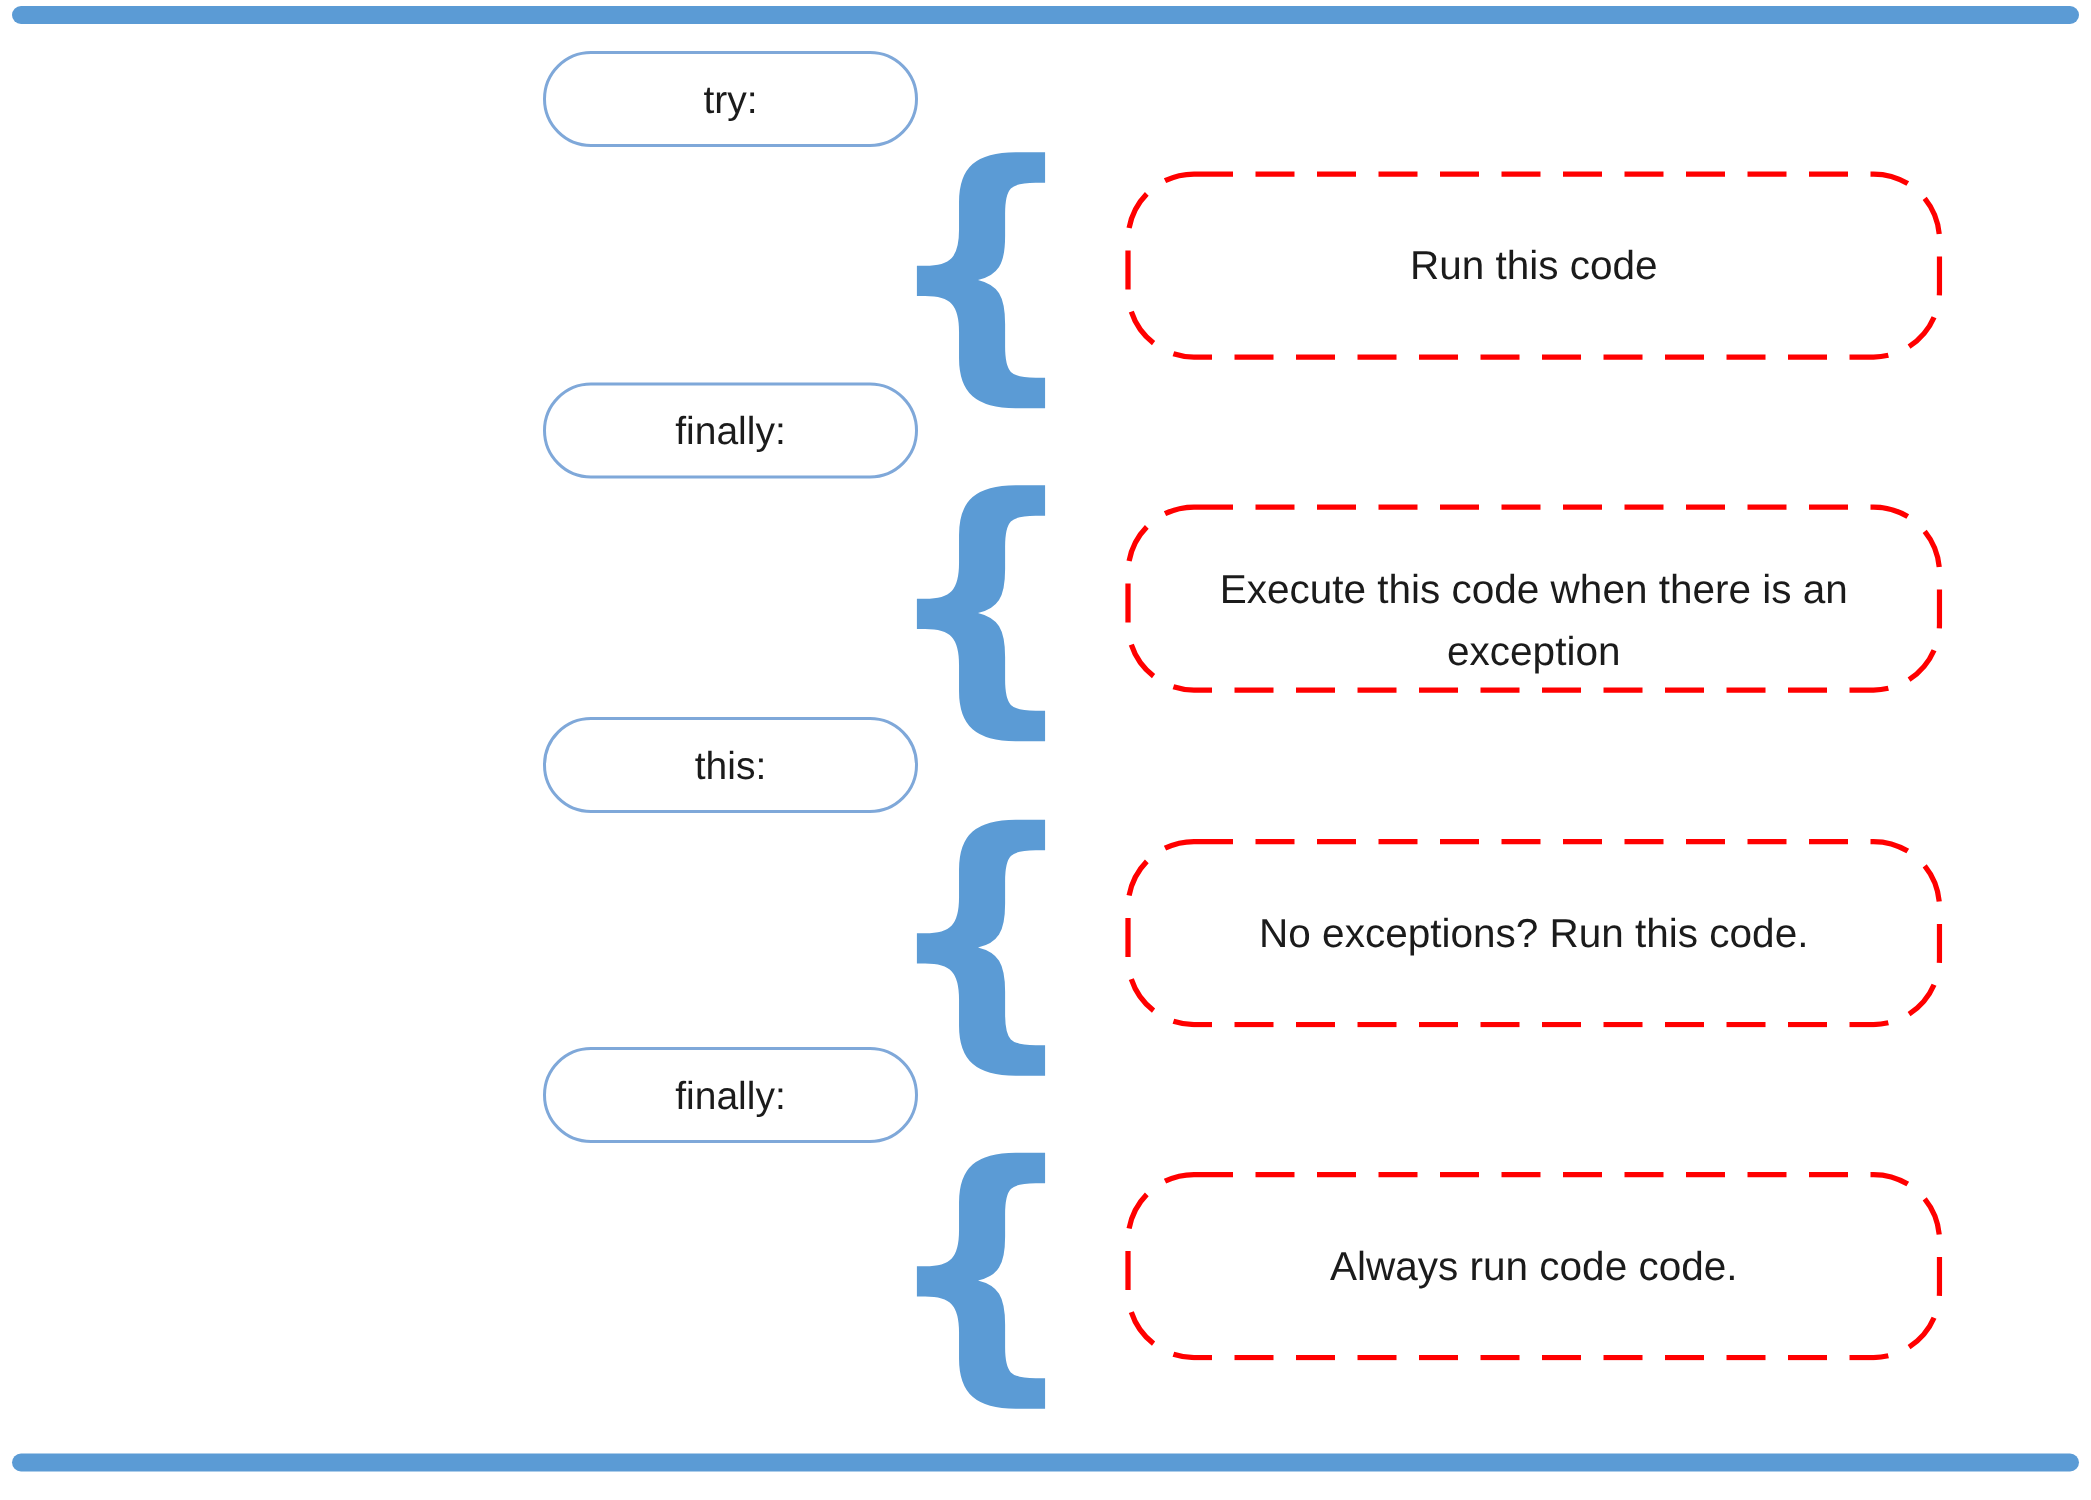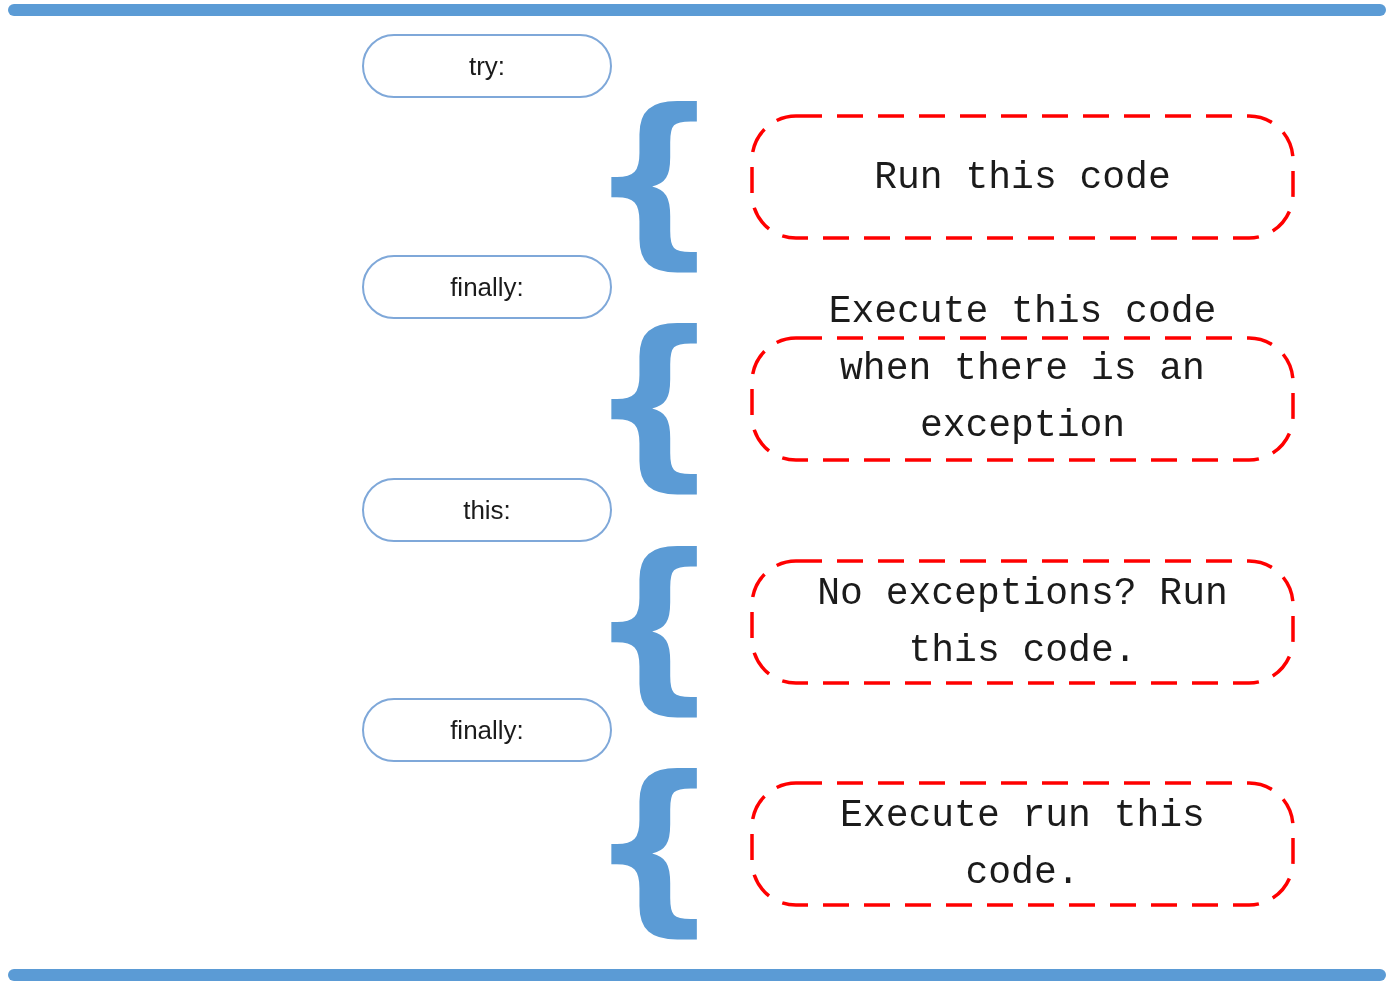"Run this code" .dashed-box .box-label { font-family: Liberation Mono, monospace -> none; font-size: 38px -> 27px }
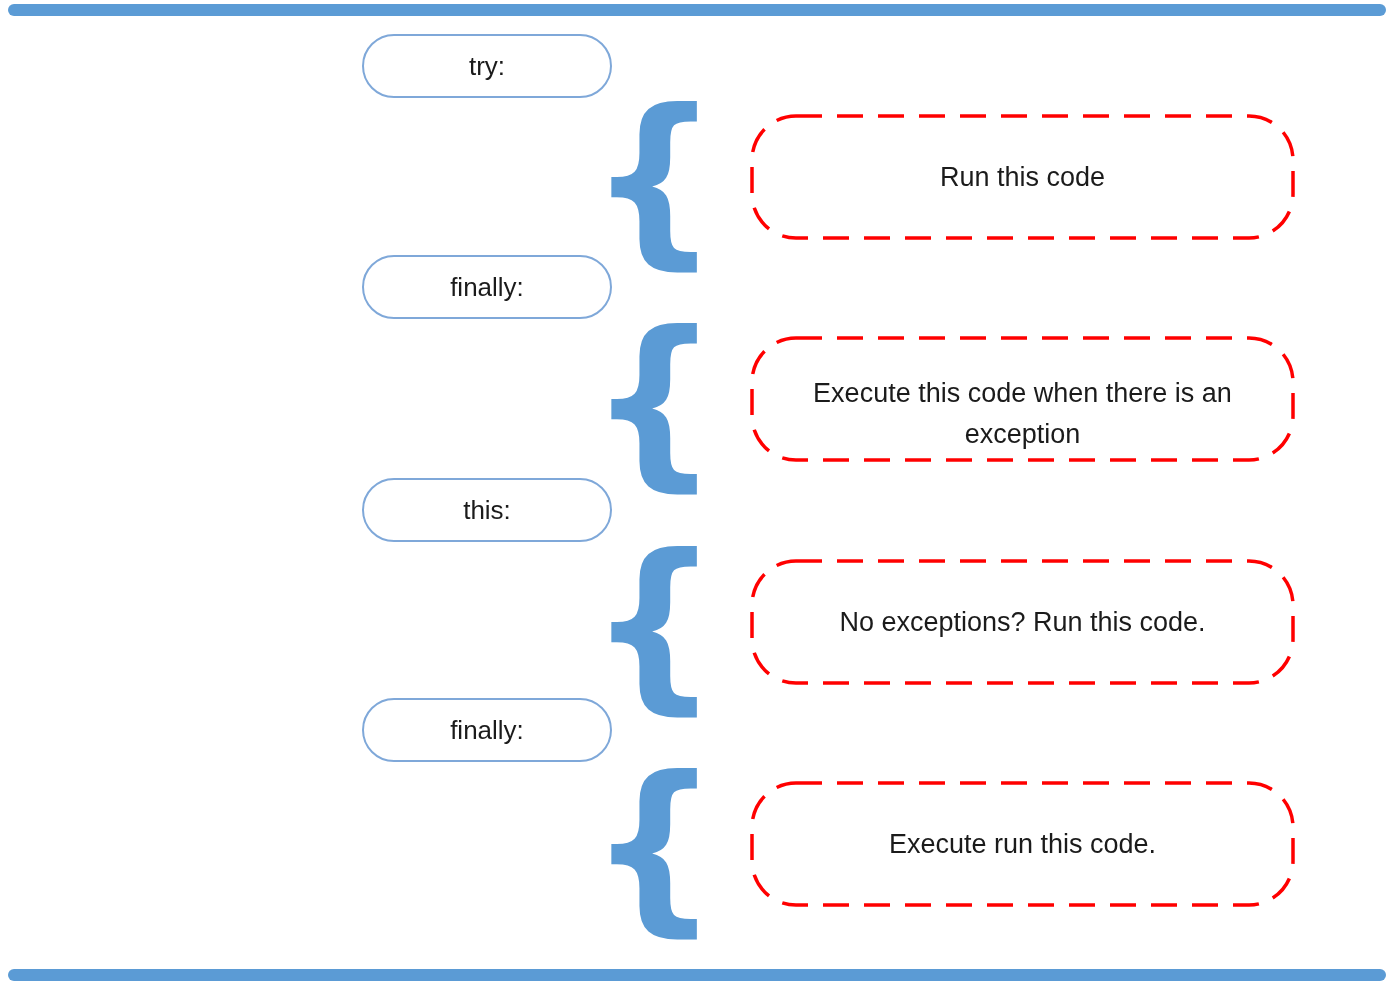"Execute run this code." span.box-label { text: Execute run this -> Always run code }
